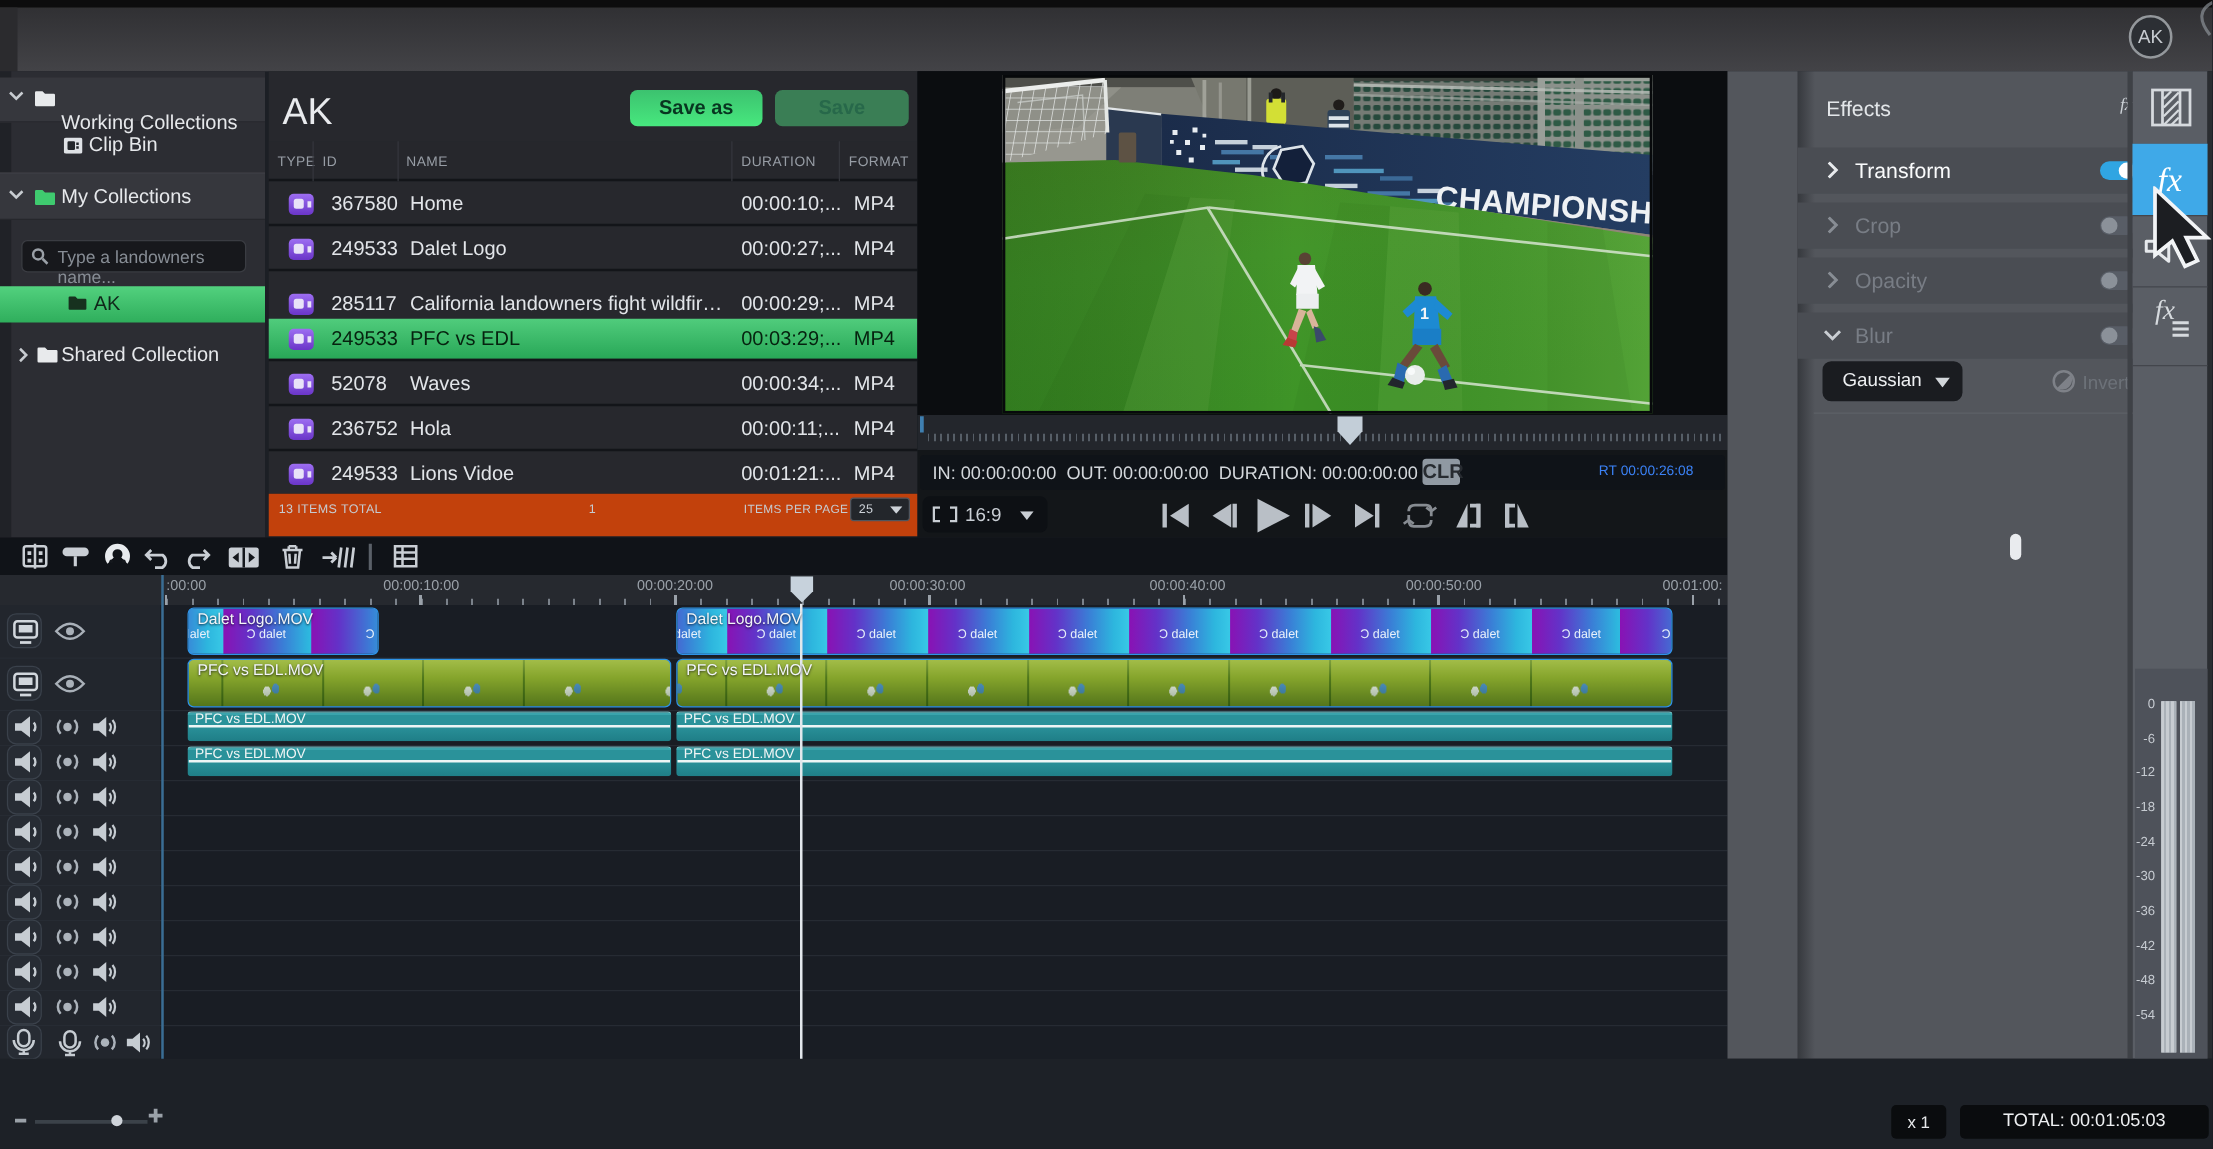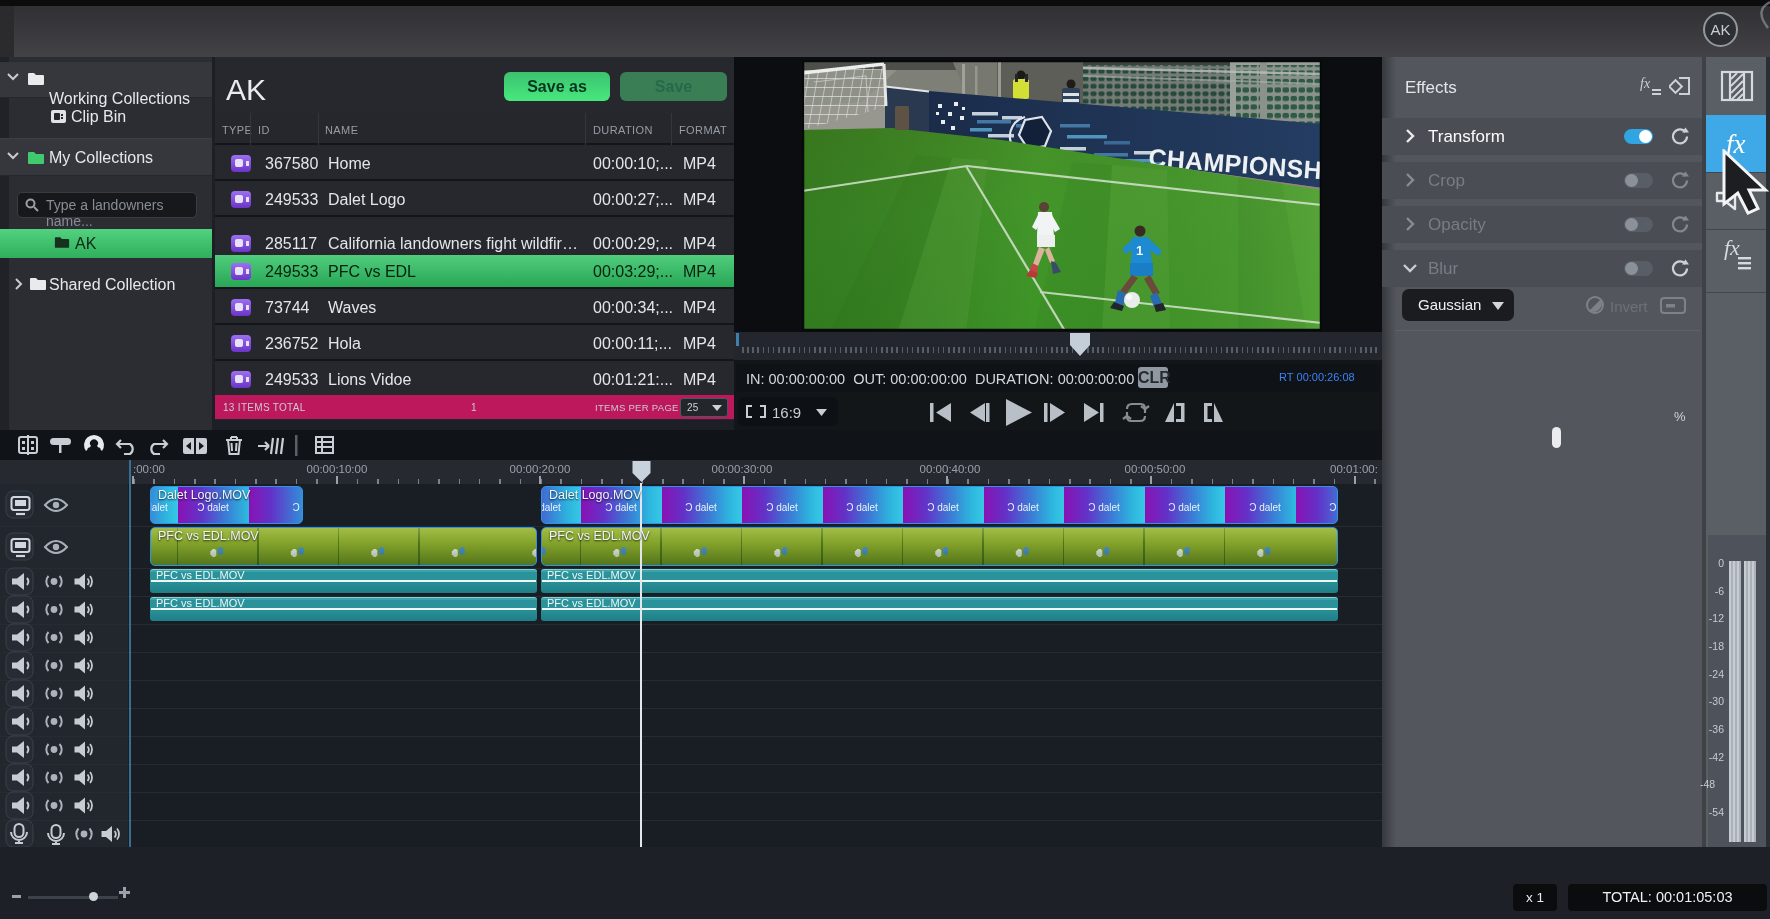"Effects" div.abs { left: 1382px -> 1438px }
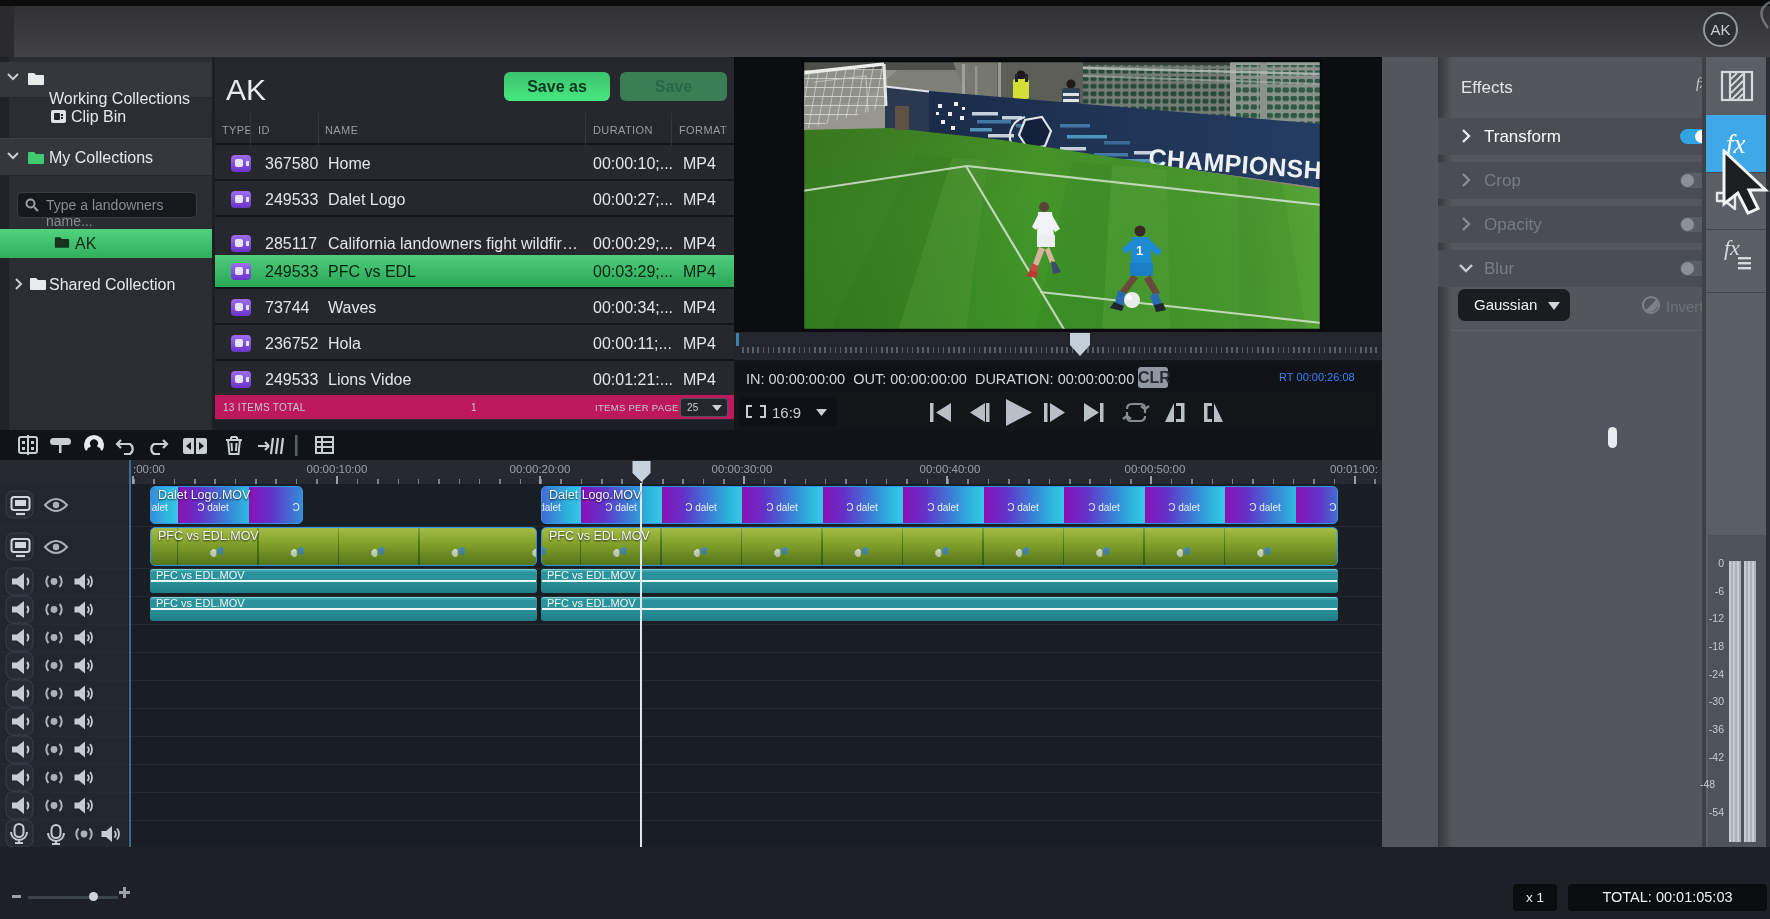"73744" div.id { text: 73744 -> 52078 }
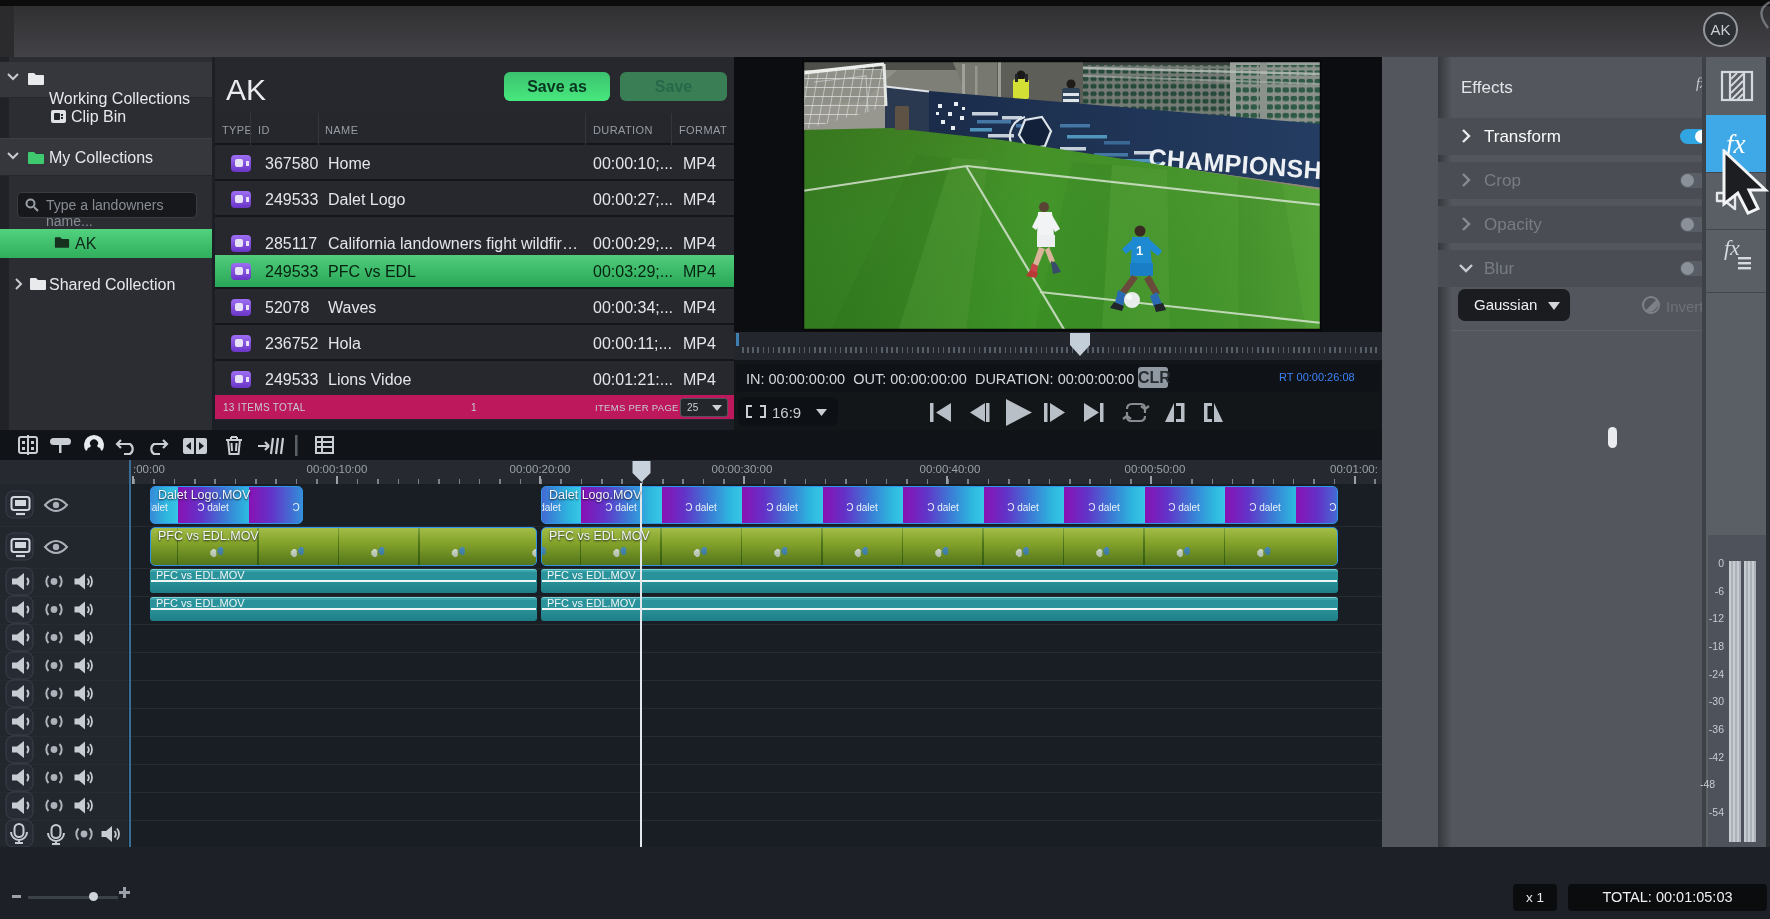"13 ITEMS TOTAL" div.abs { background: #be185d -> #c2410c; height: 24px -> 34px }
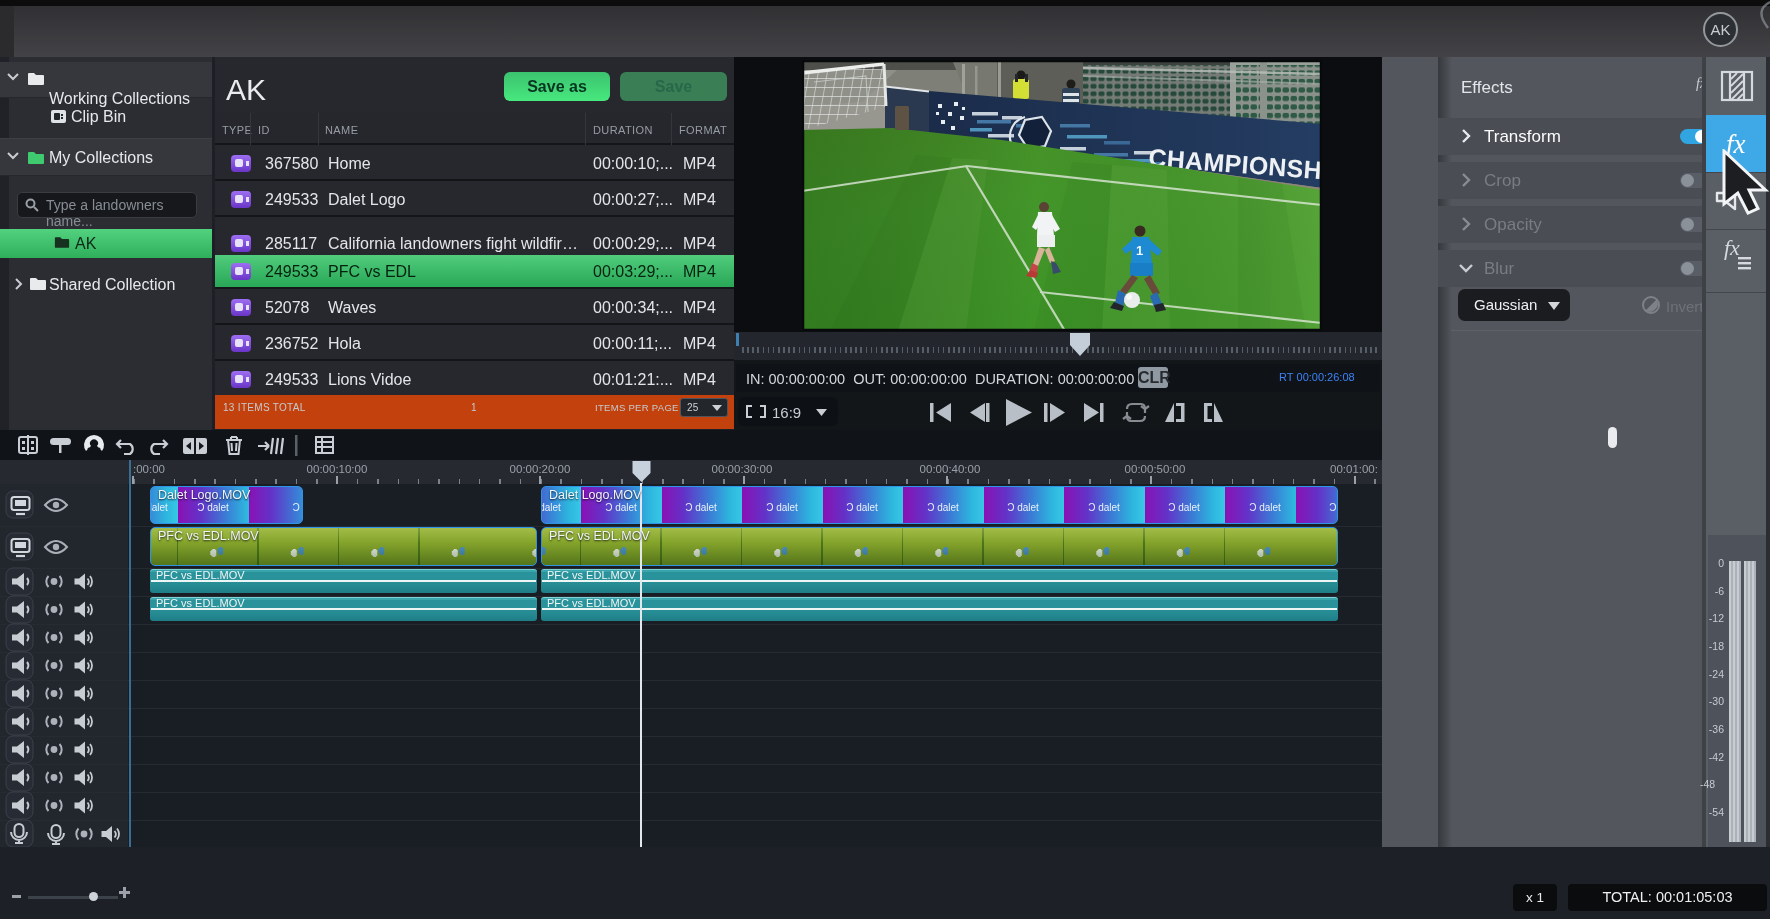"-48" div.abs { text-align: none -> right }
